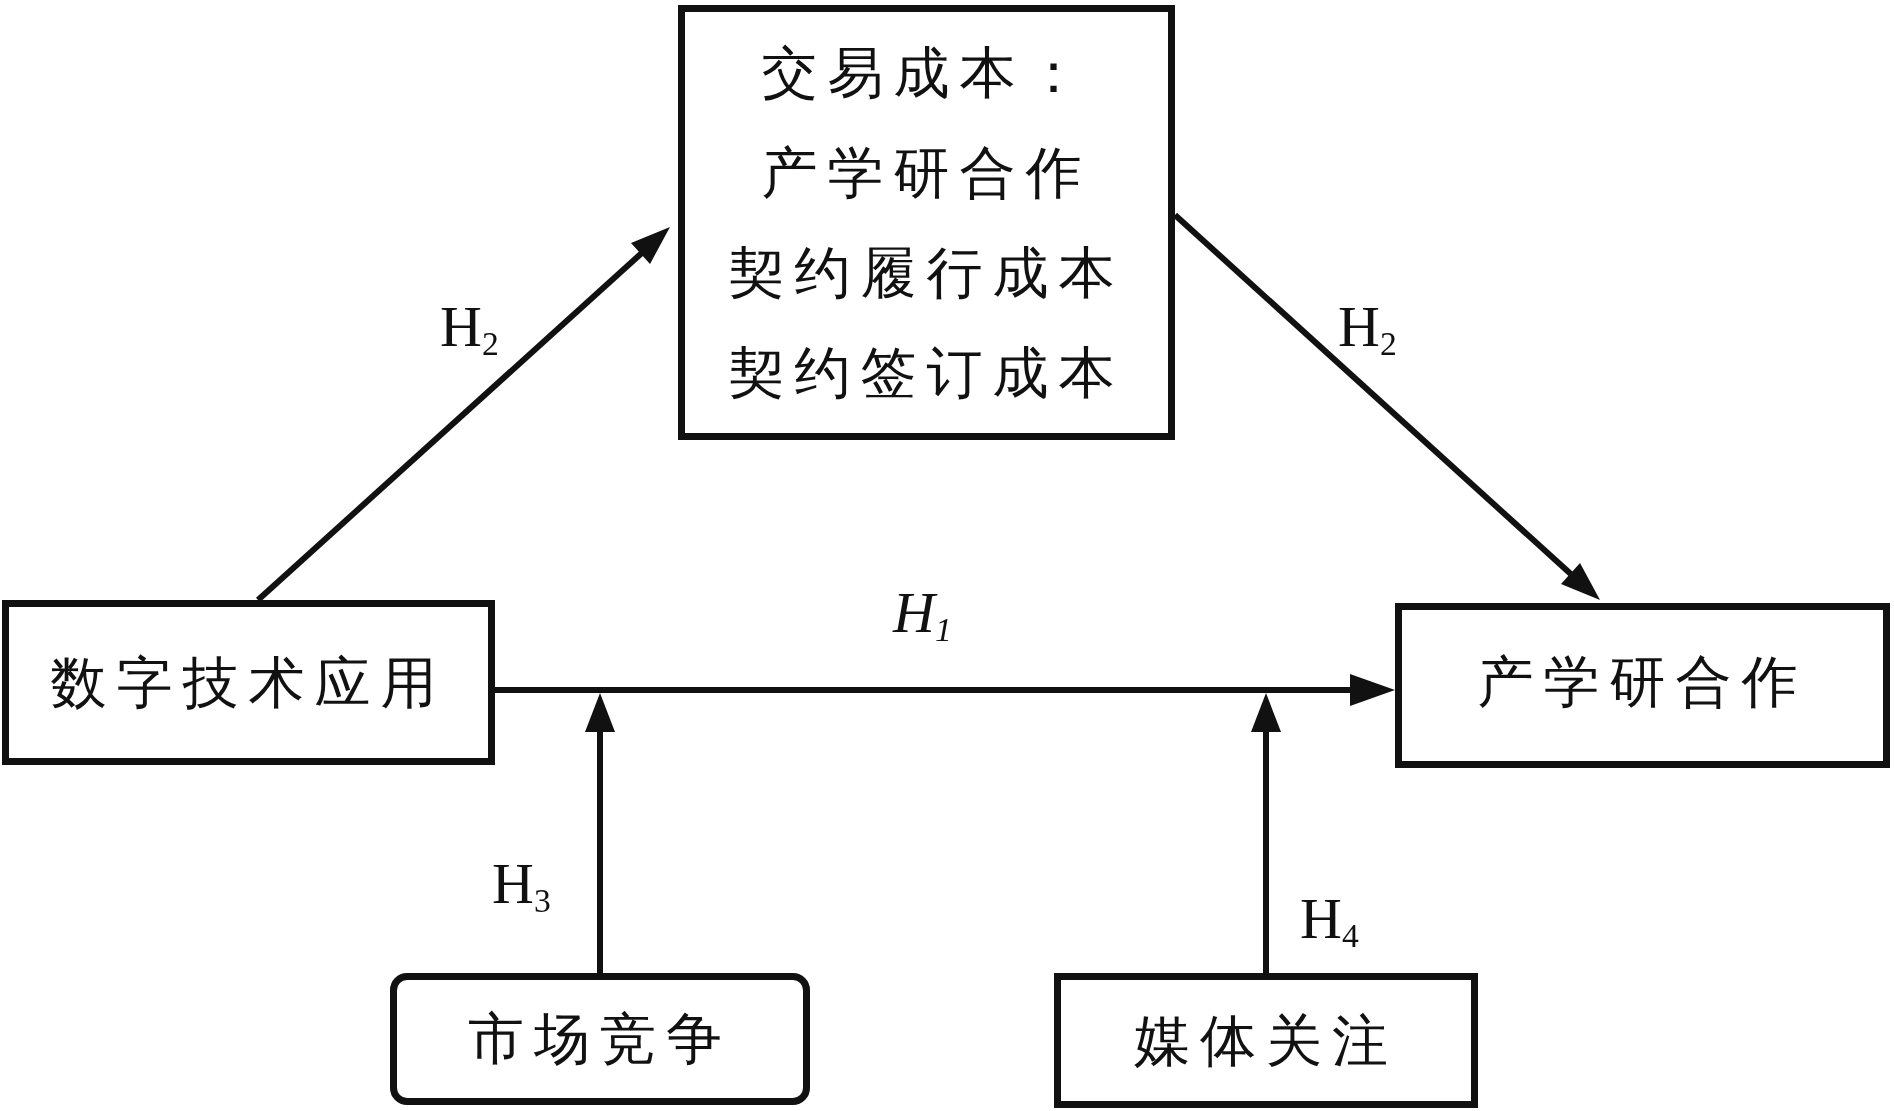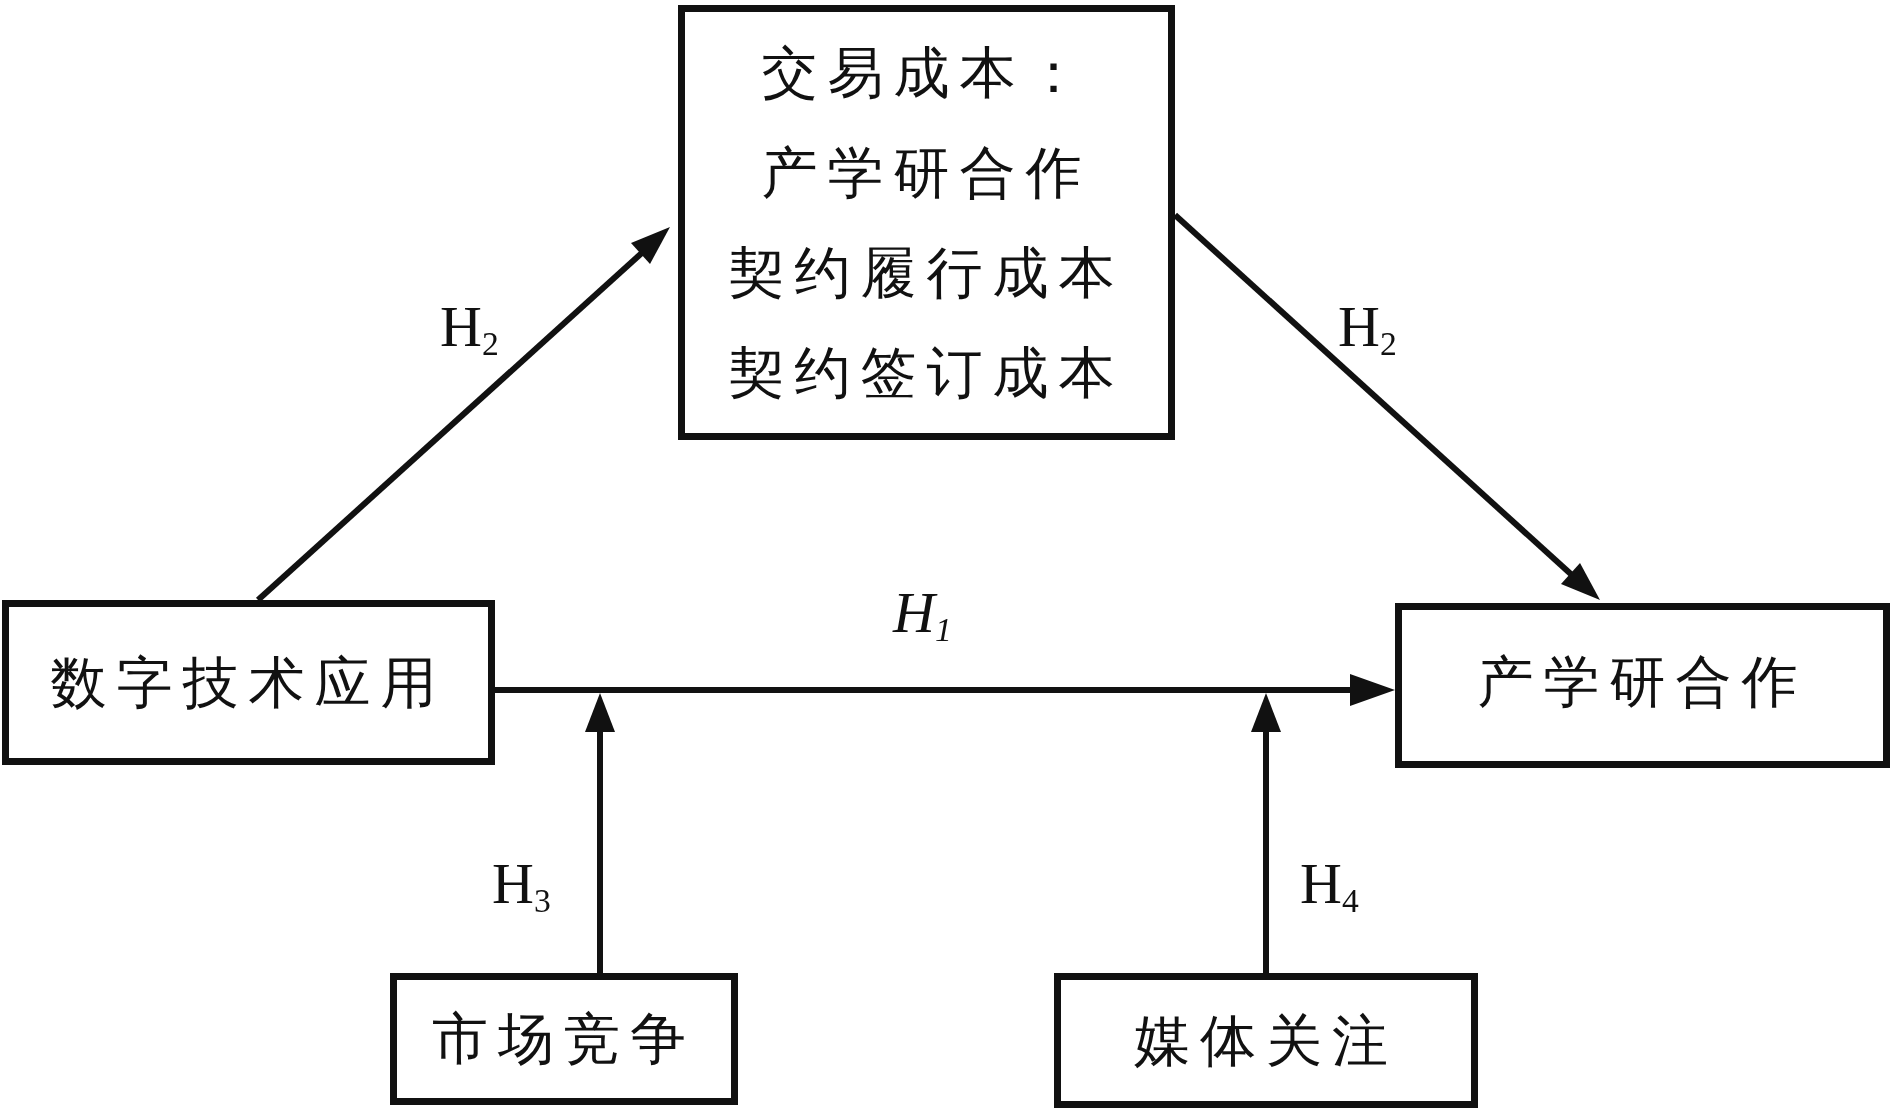"H4" div.hyp-label { top: 855px -> 890px }
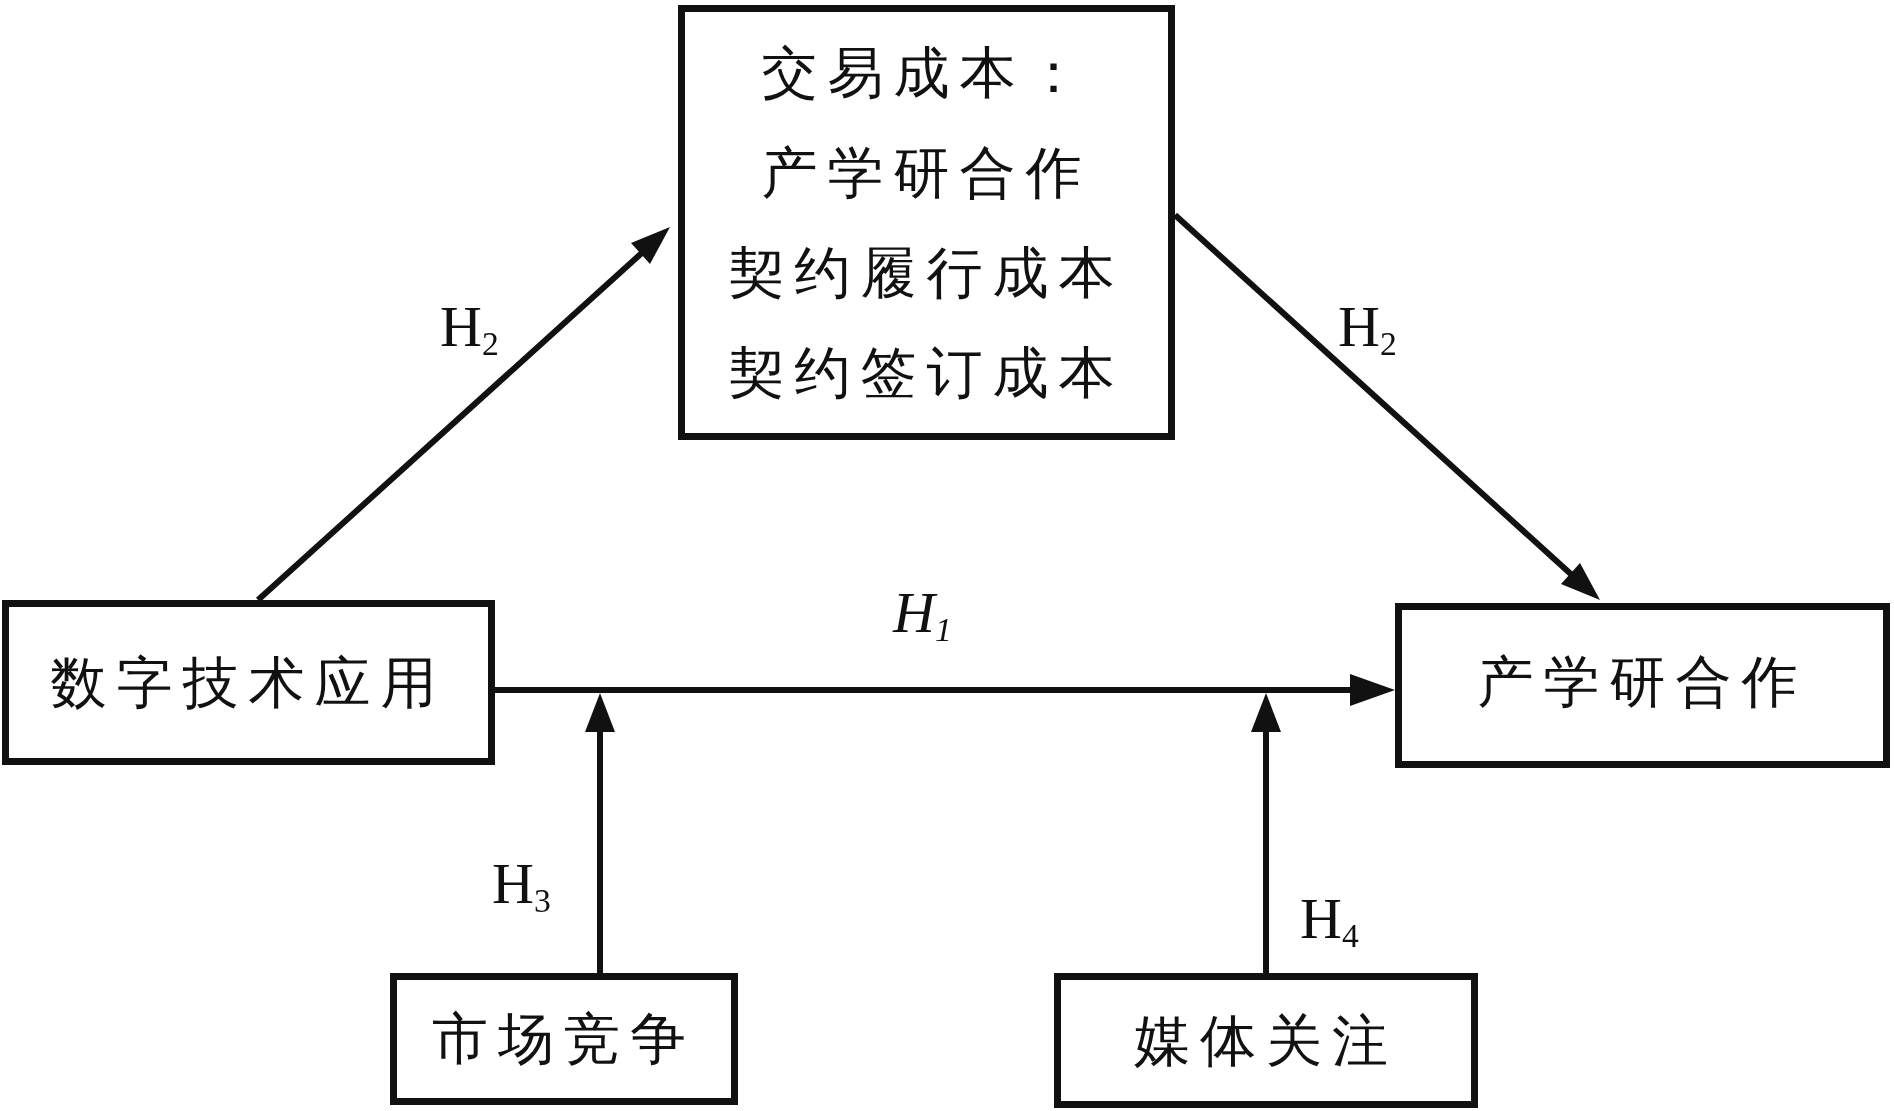"市场竞争" div.node-box { border-radius: none -> 17px; width: 348px -> 420px }
